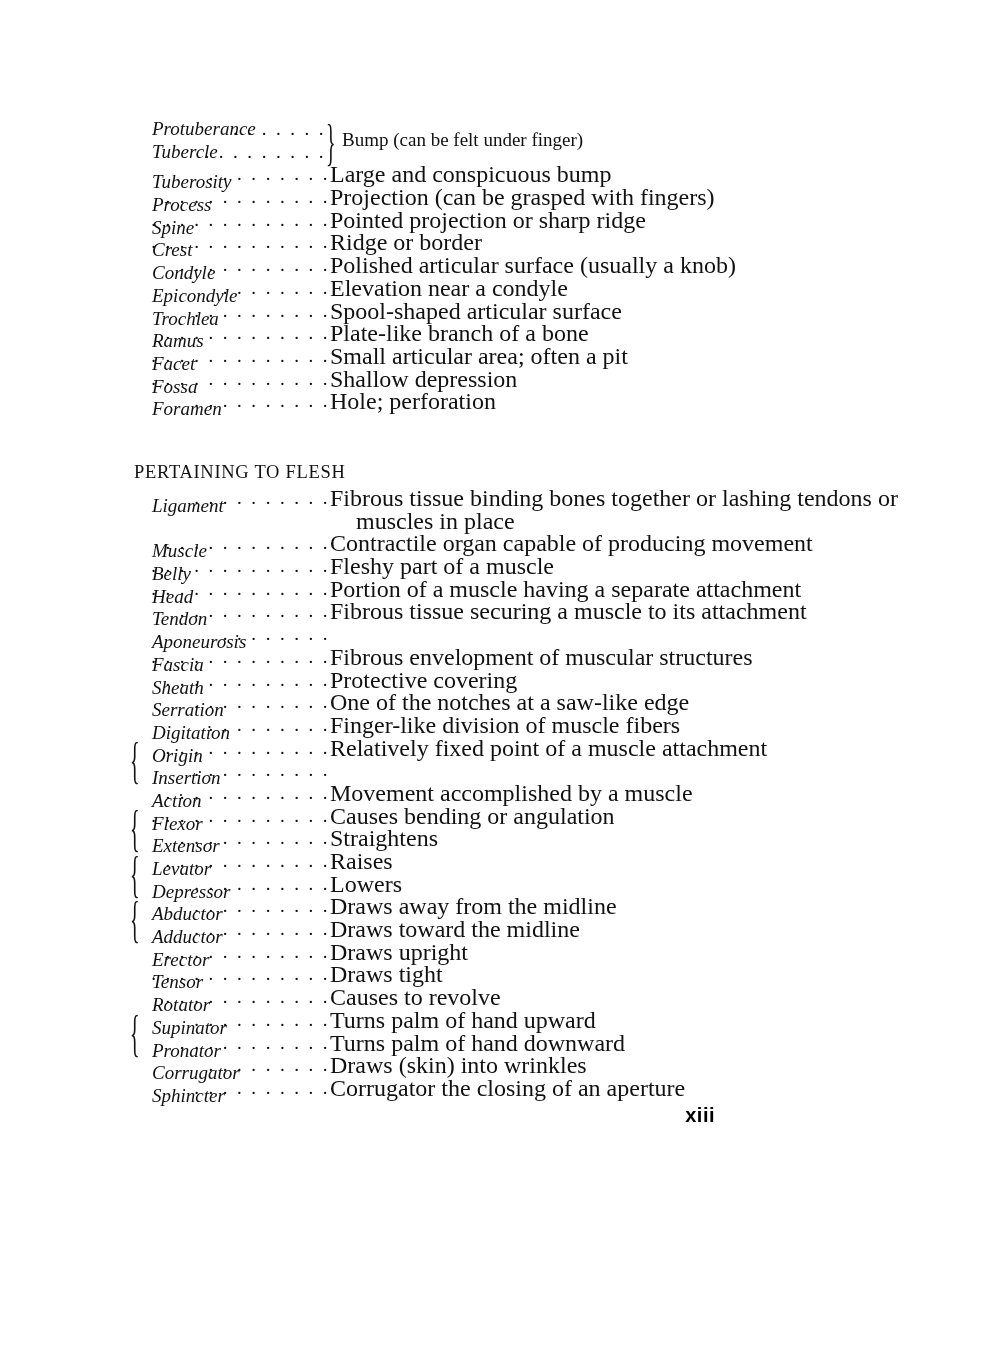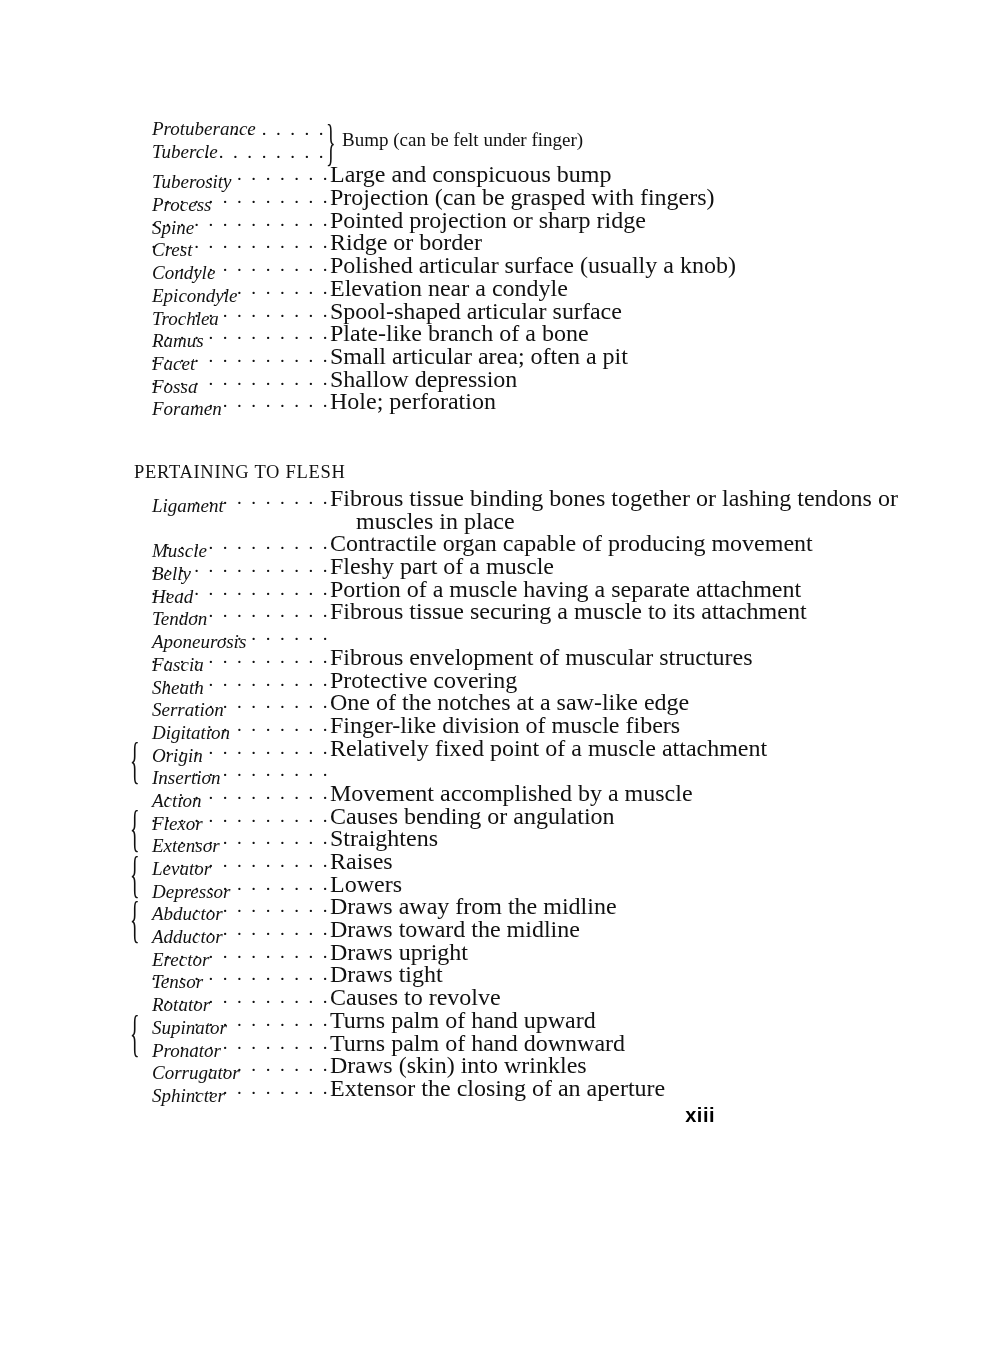"Extensor the closing of an" span { text: Extensor -> Corrugator }
